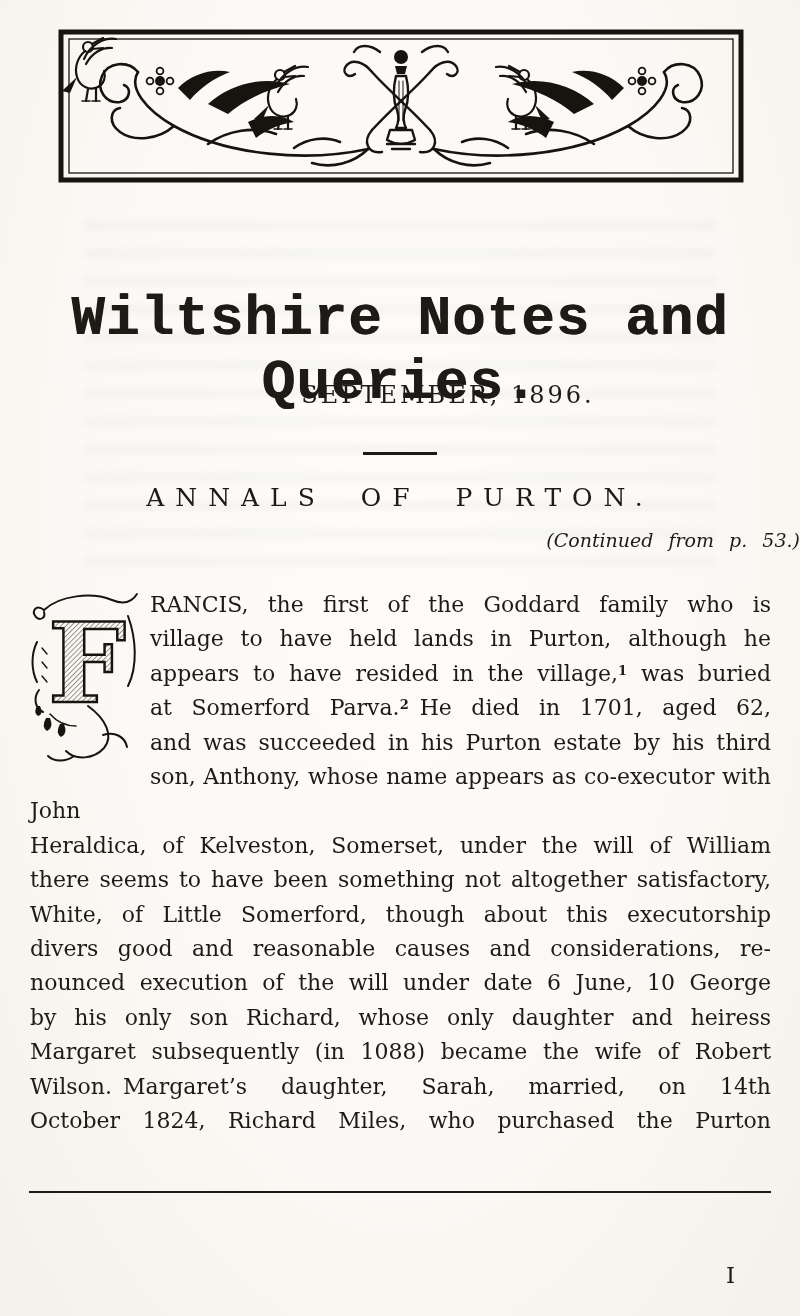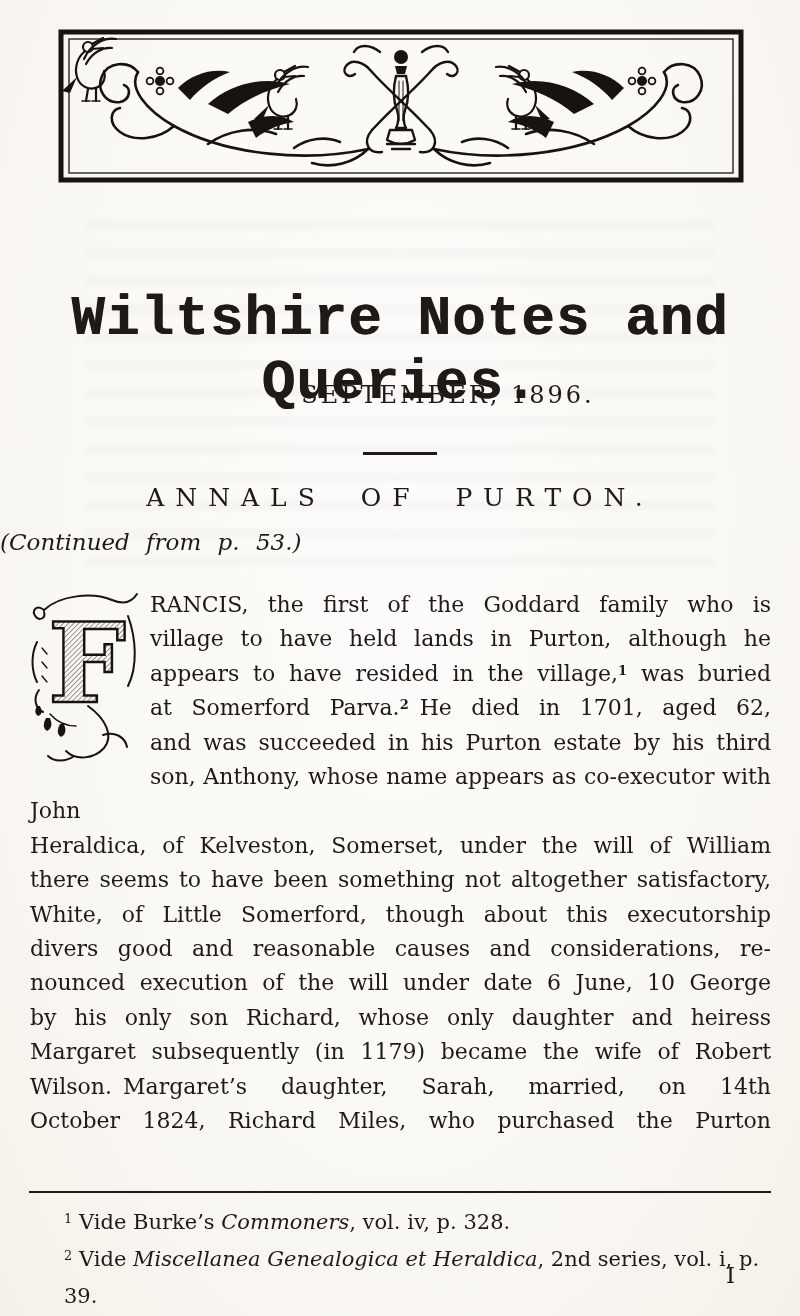"(Continued from p. 53.)" .continuation { font-size: 23px -> 19px; text-align: left -> right }
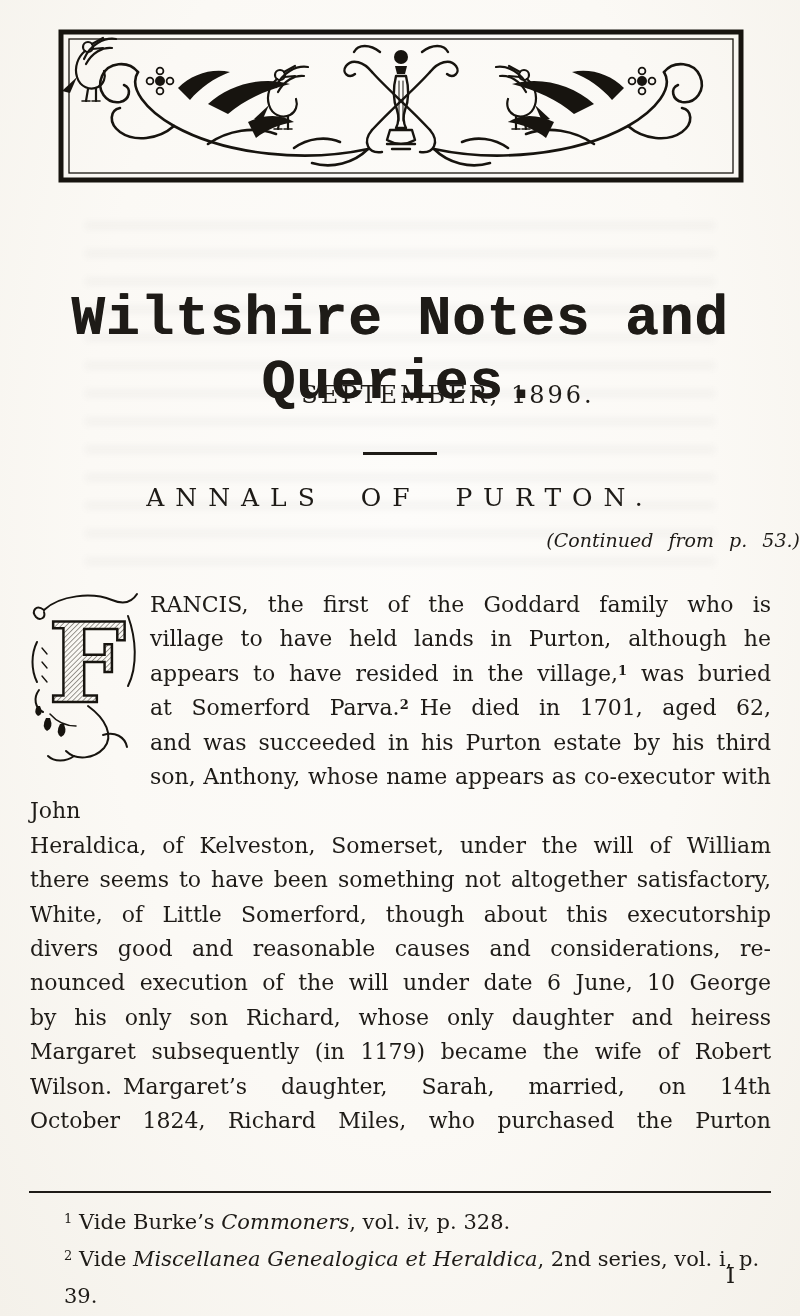"Margaret subsequently (in 1179) became" span { text: 1179 -> 1088 }
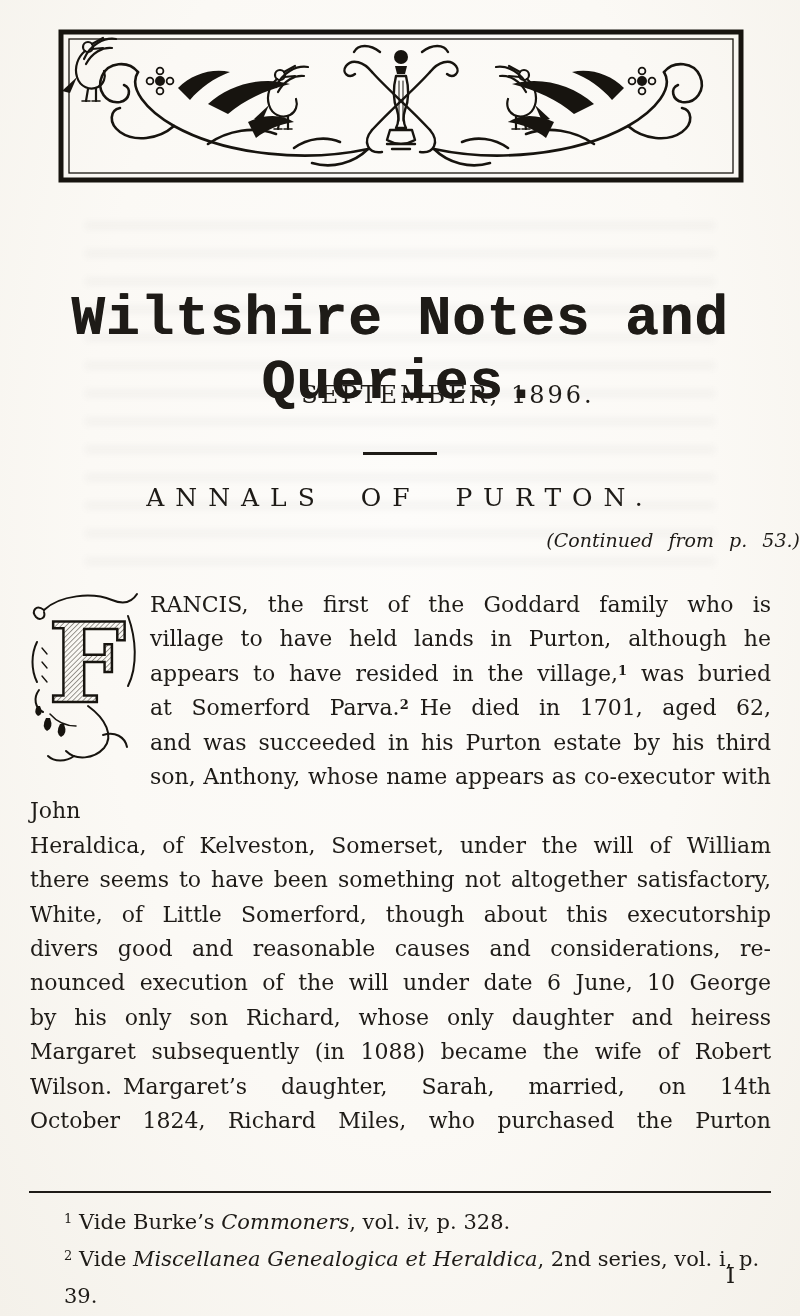"1 Vide Burke’s Commoners, vol." div.footnotes { html: <div> <div><sup>1</sup><span> Vide Burke’s </span><i>Commoners</i><span>, vol. iv, p. 328.</span></div> <div><sup>2</sup><span> Vide </span><i>Miscellanea Genealogica et Heraldica</i><span>, 2nd series, vol. i, p. 39.</span></div> </div> -> none }
